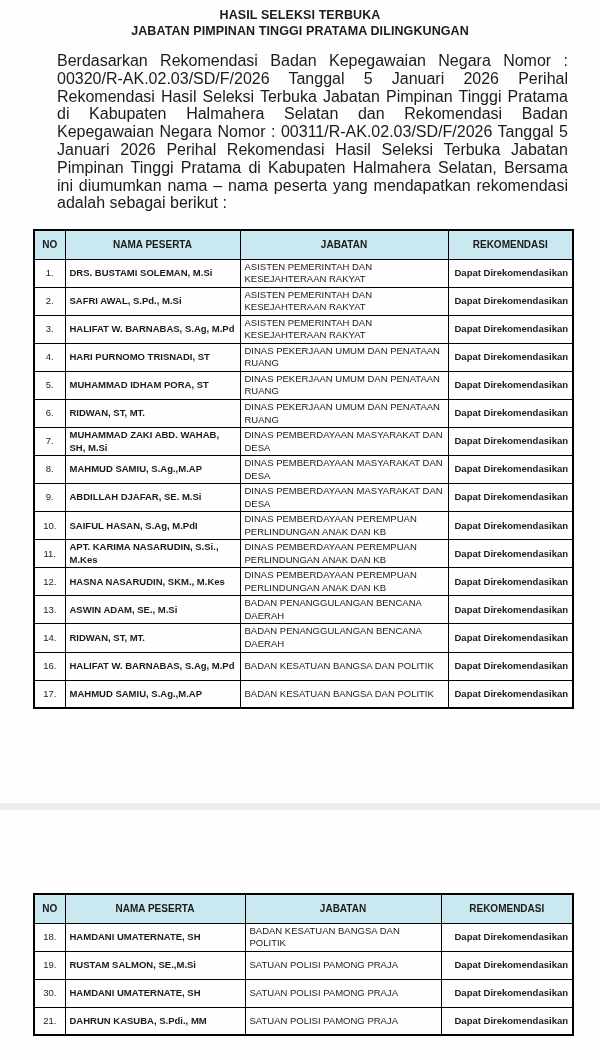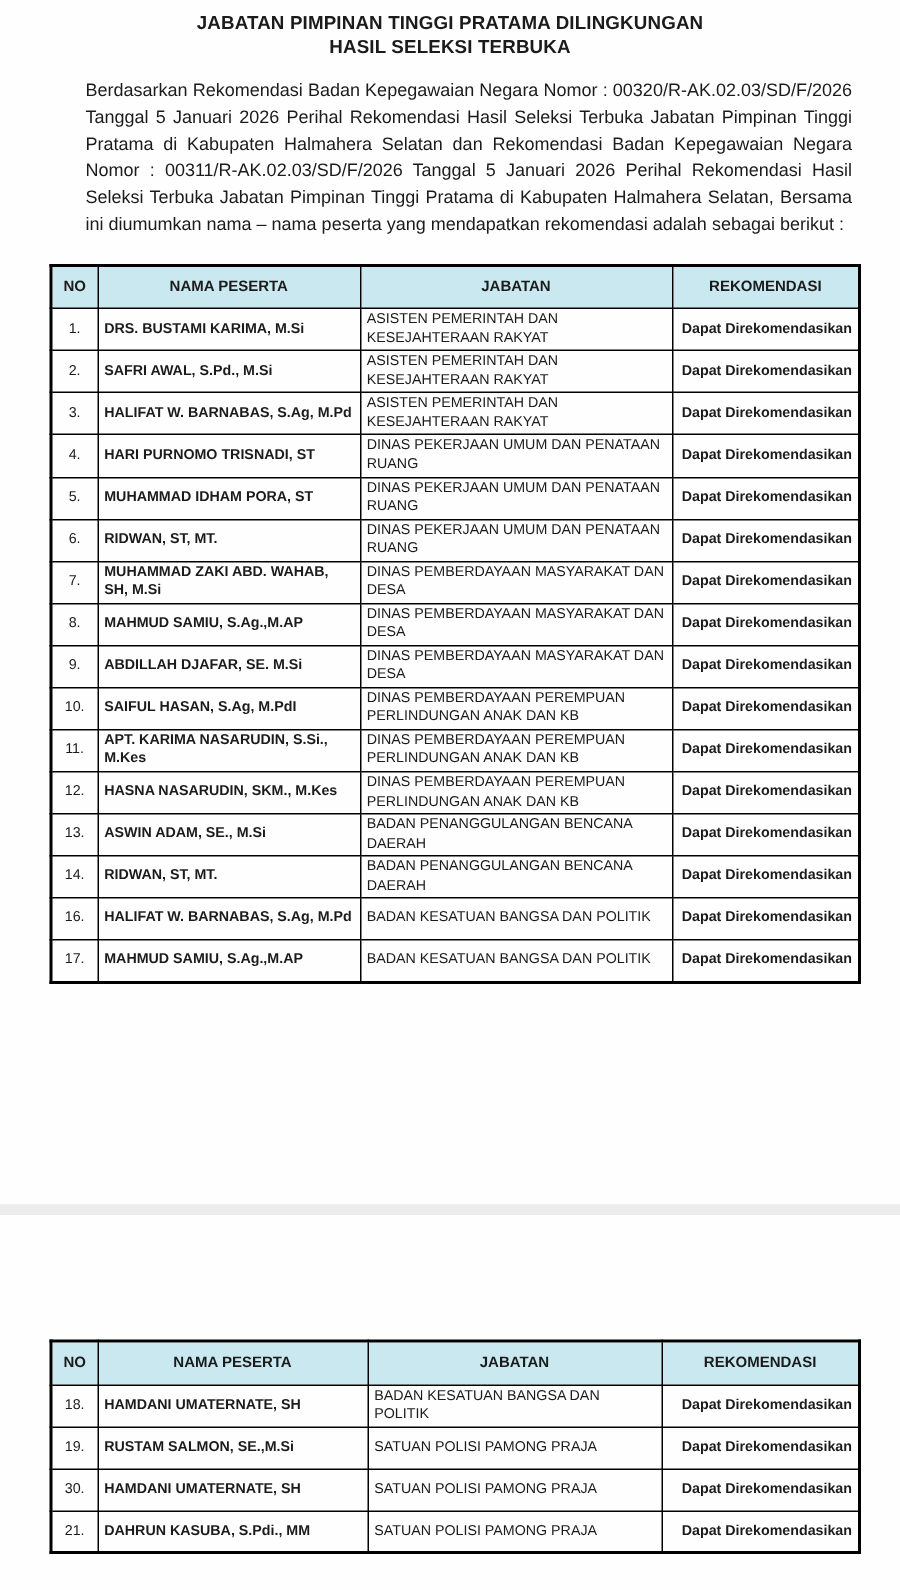"JABATAN PIMPINAN TINGGI PRATAMA" div { order: before "HASIL SELEKSI TERBUKA" -> after "HASIL SELEKSI TERBUKA" }
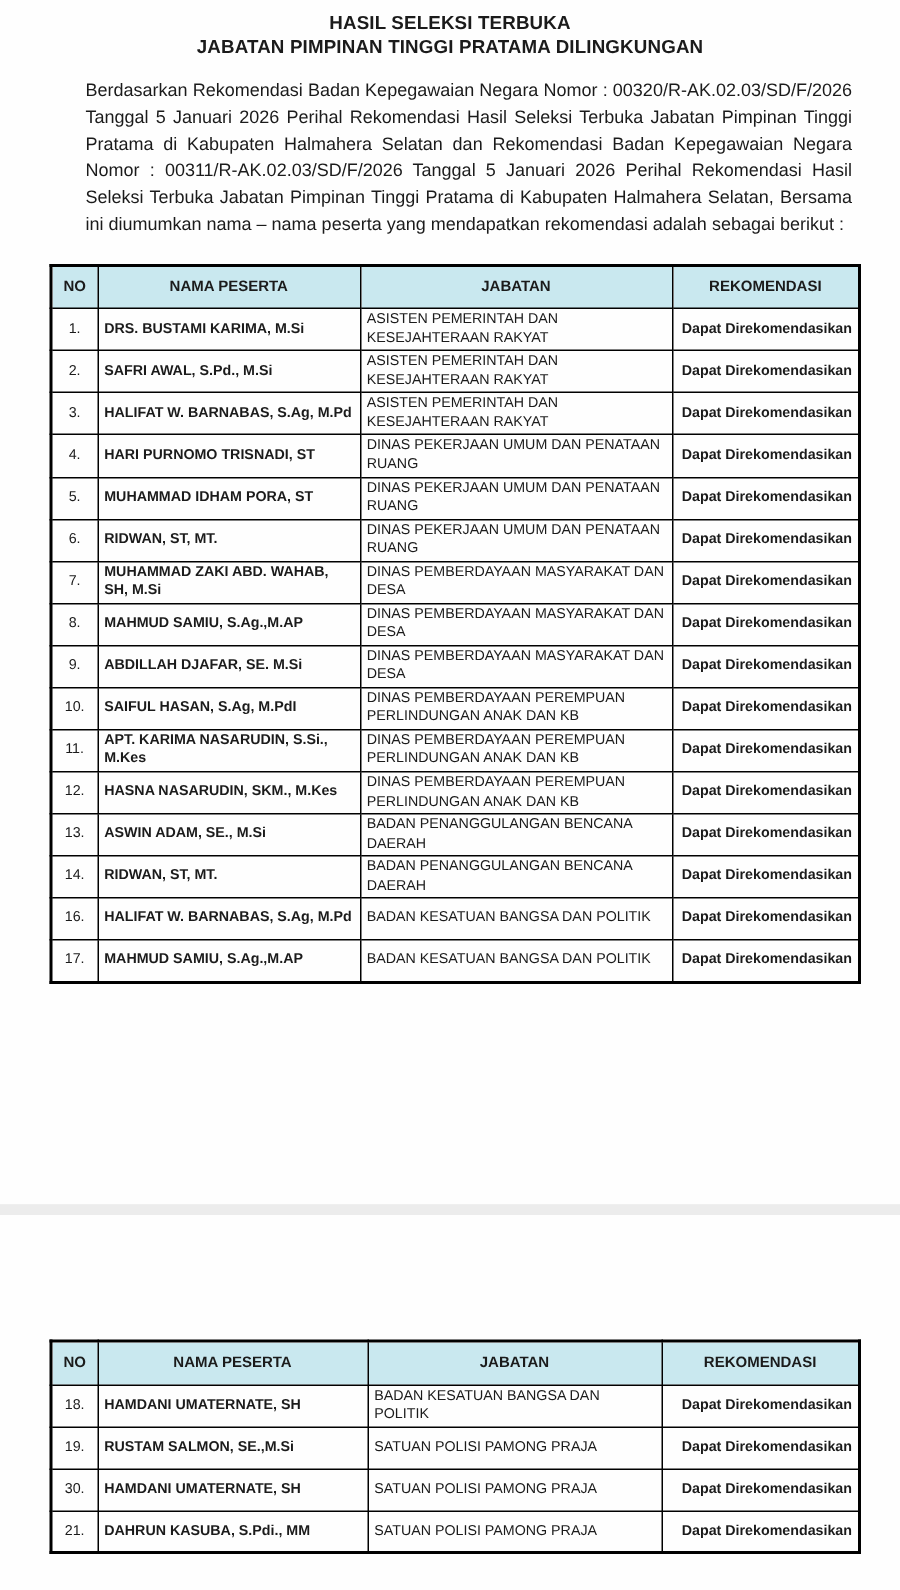"Berdasarkan Rekomendasi Badan" .intro { font-size: 12px -> 16px }
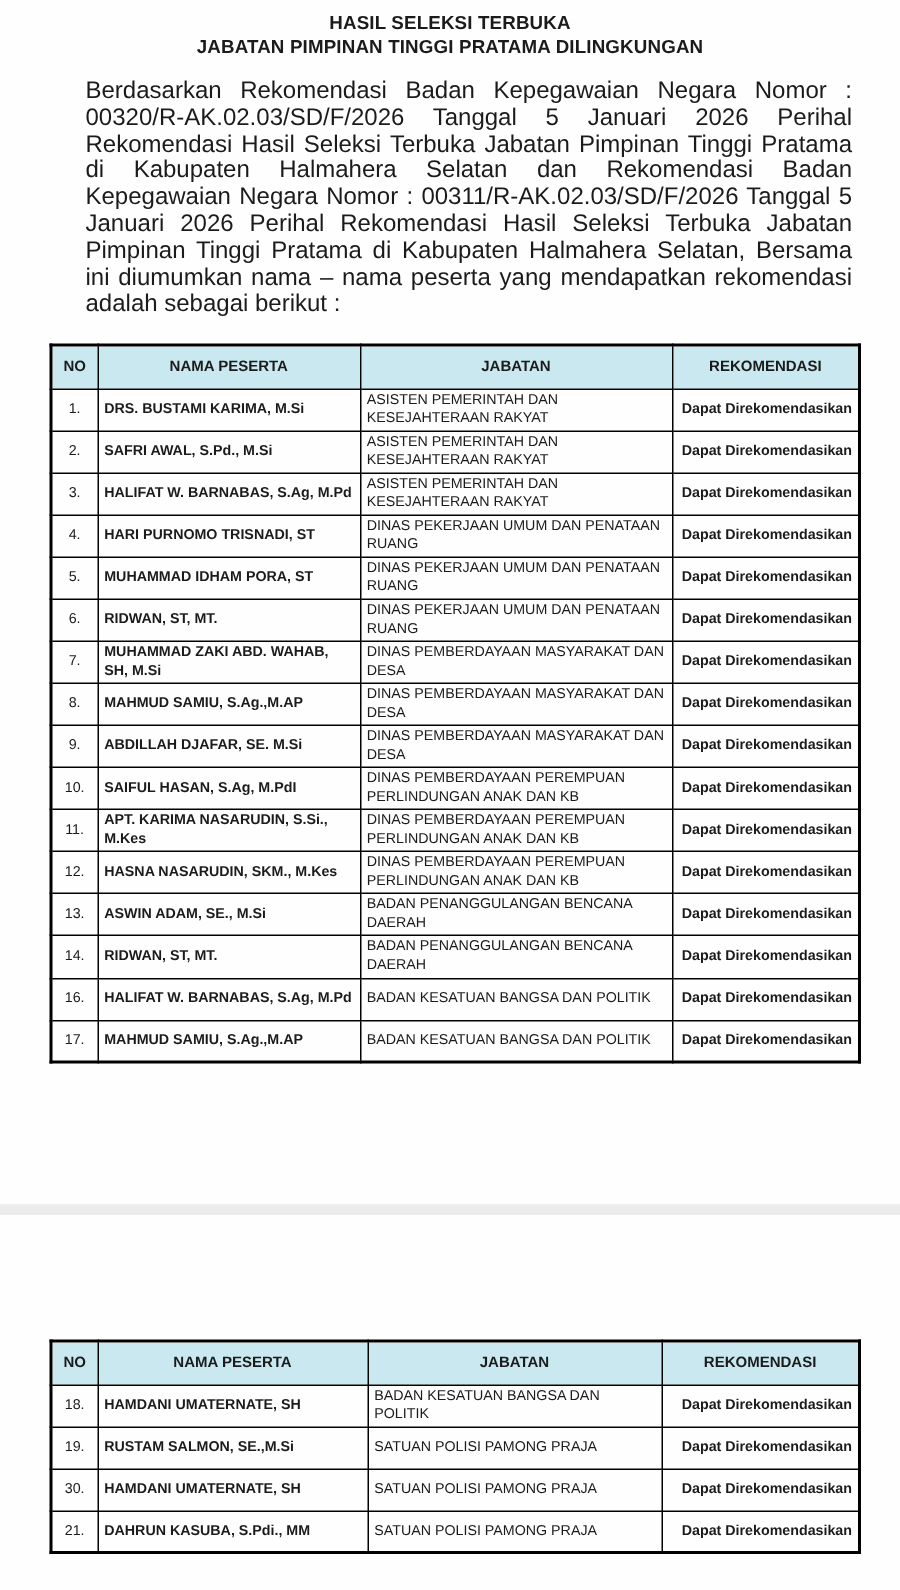"DRS. BUSTAMI KARIMA, M.Si" td.c-name { text: KARIMA -> SOLEMAN }
